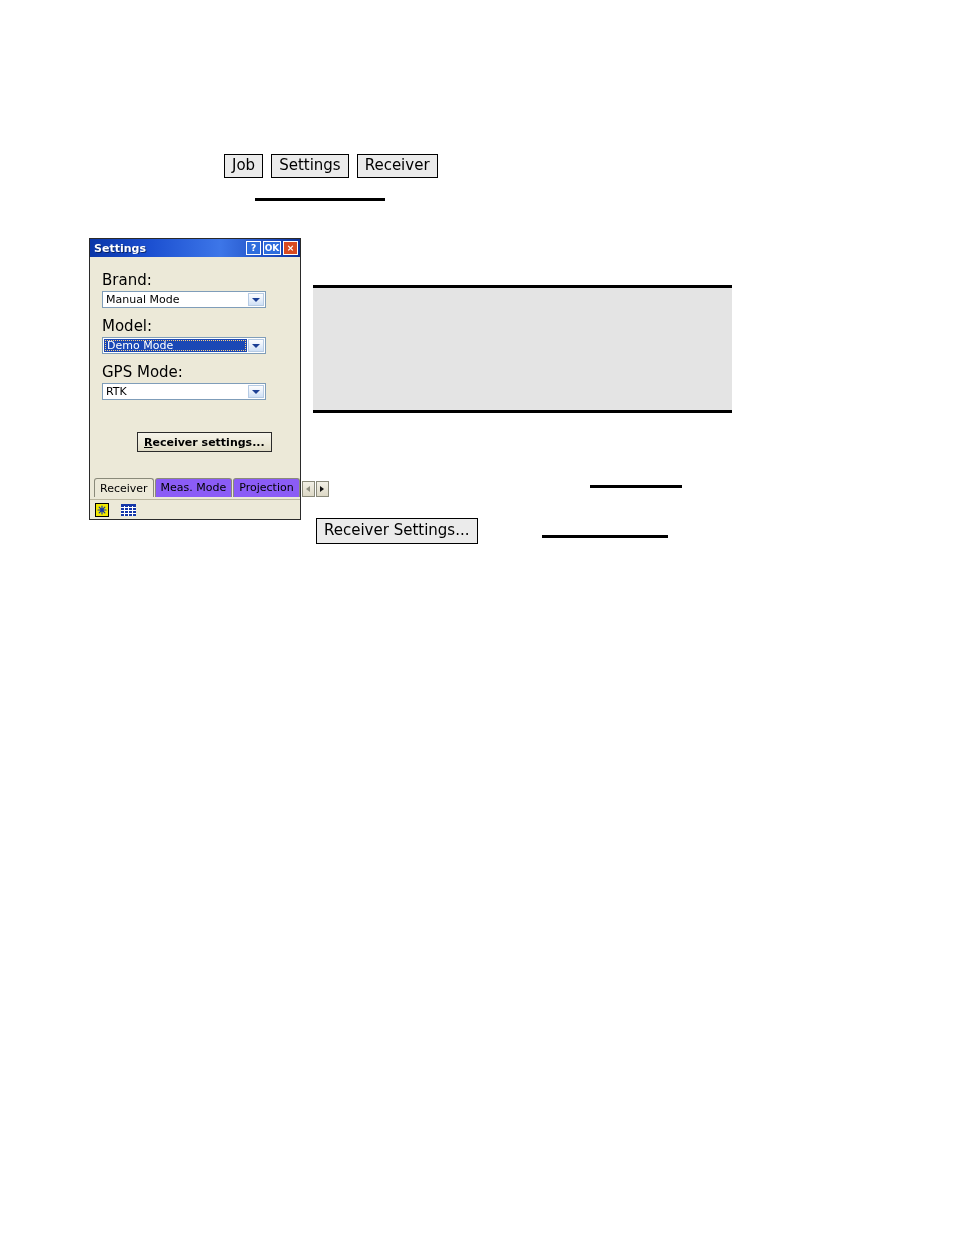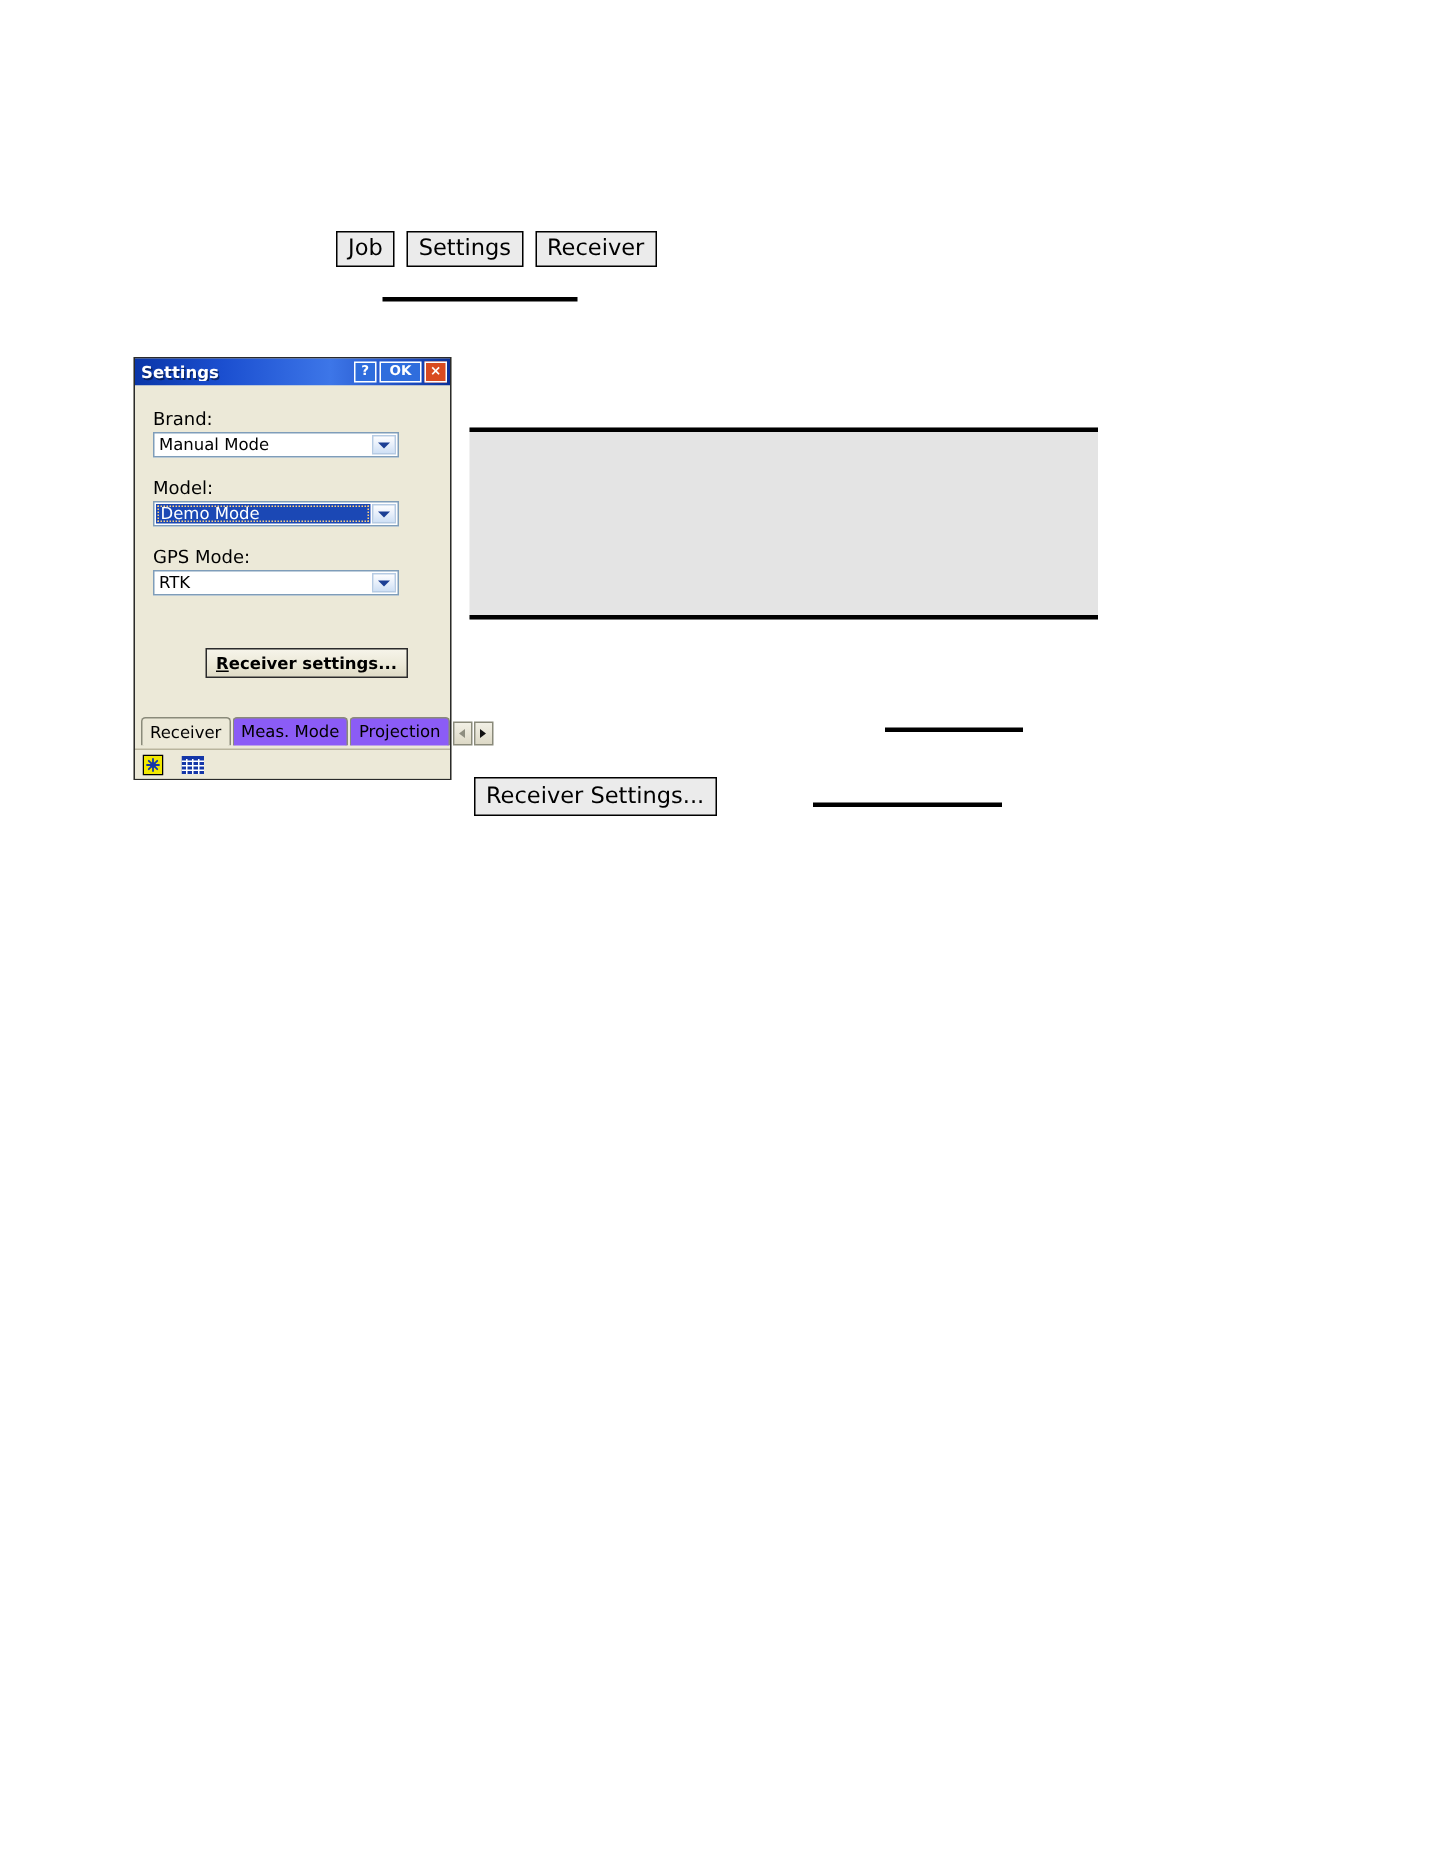"OK" .ce-tbtn.ok { width: 28px -> 18px }
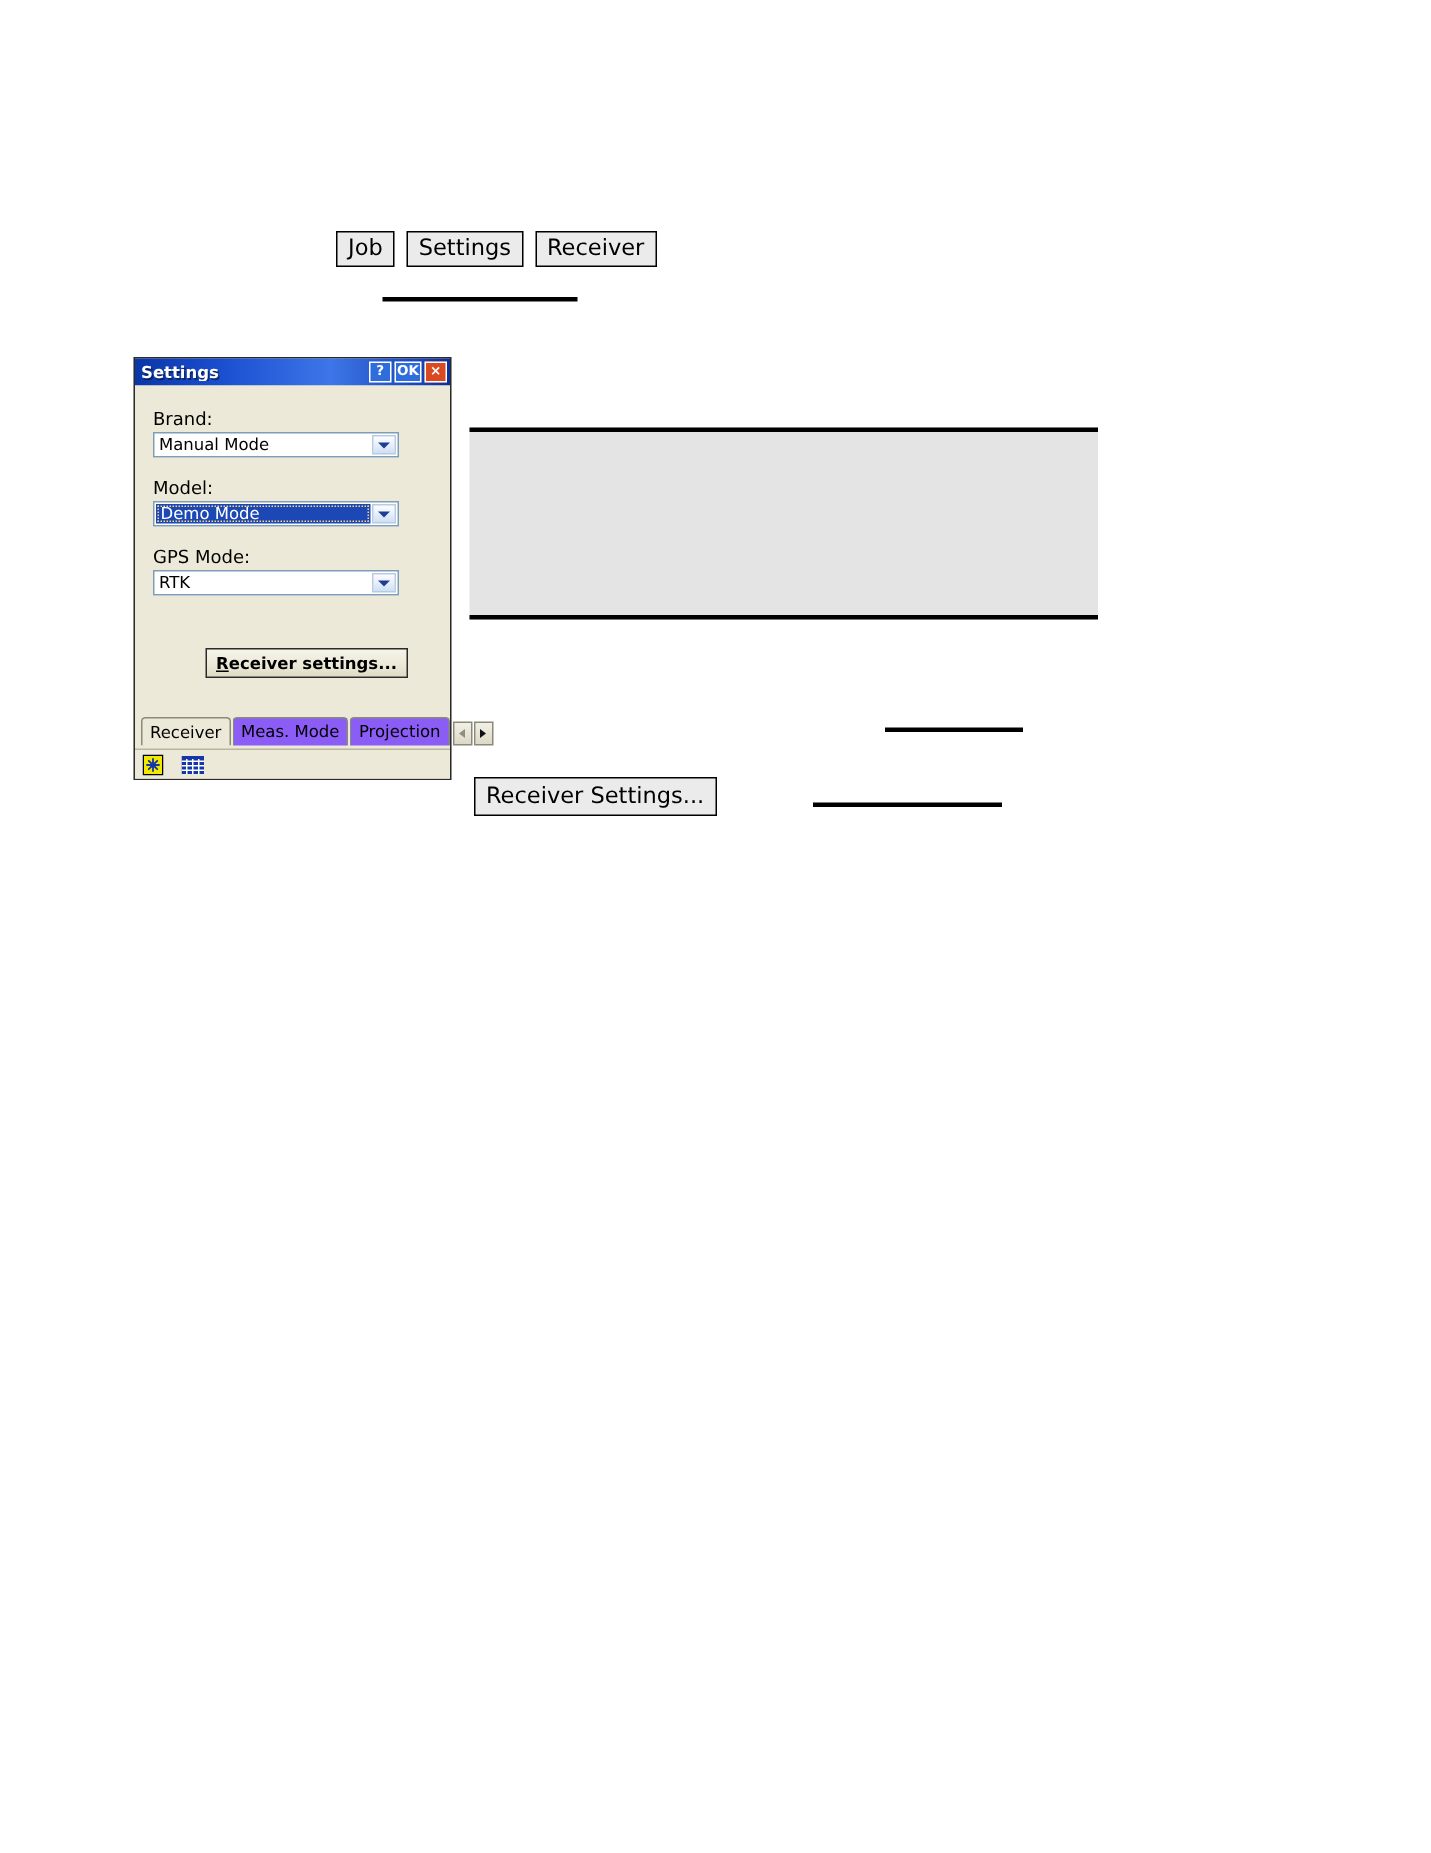"Brand:" .fld-label { font-size: 12px -> 15px }
